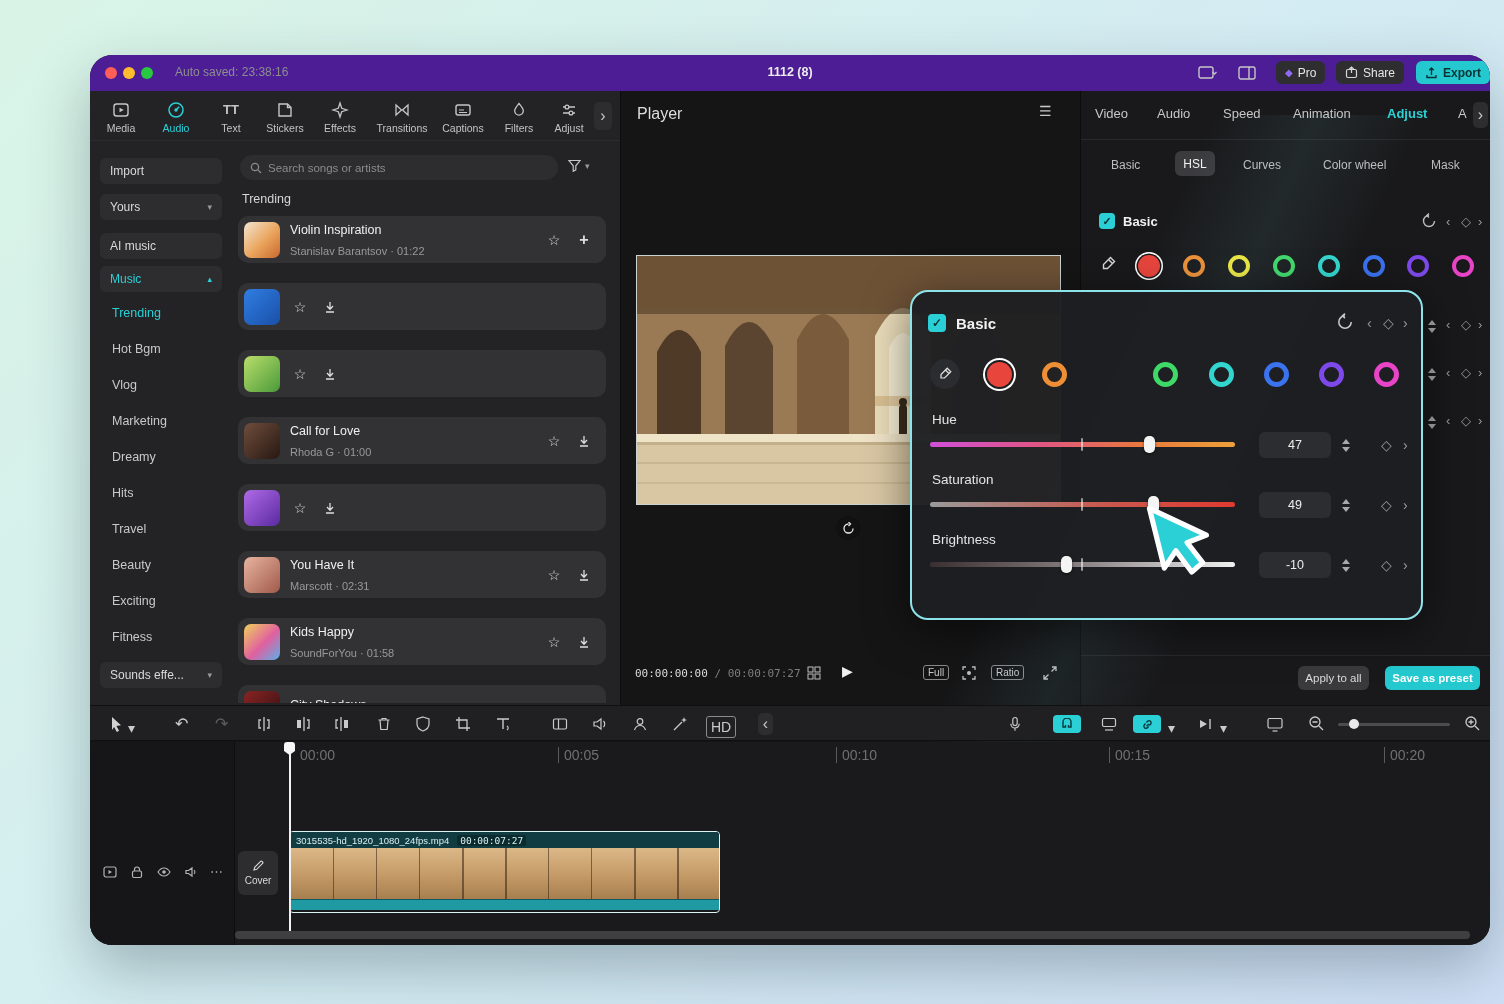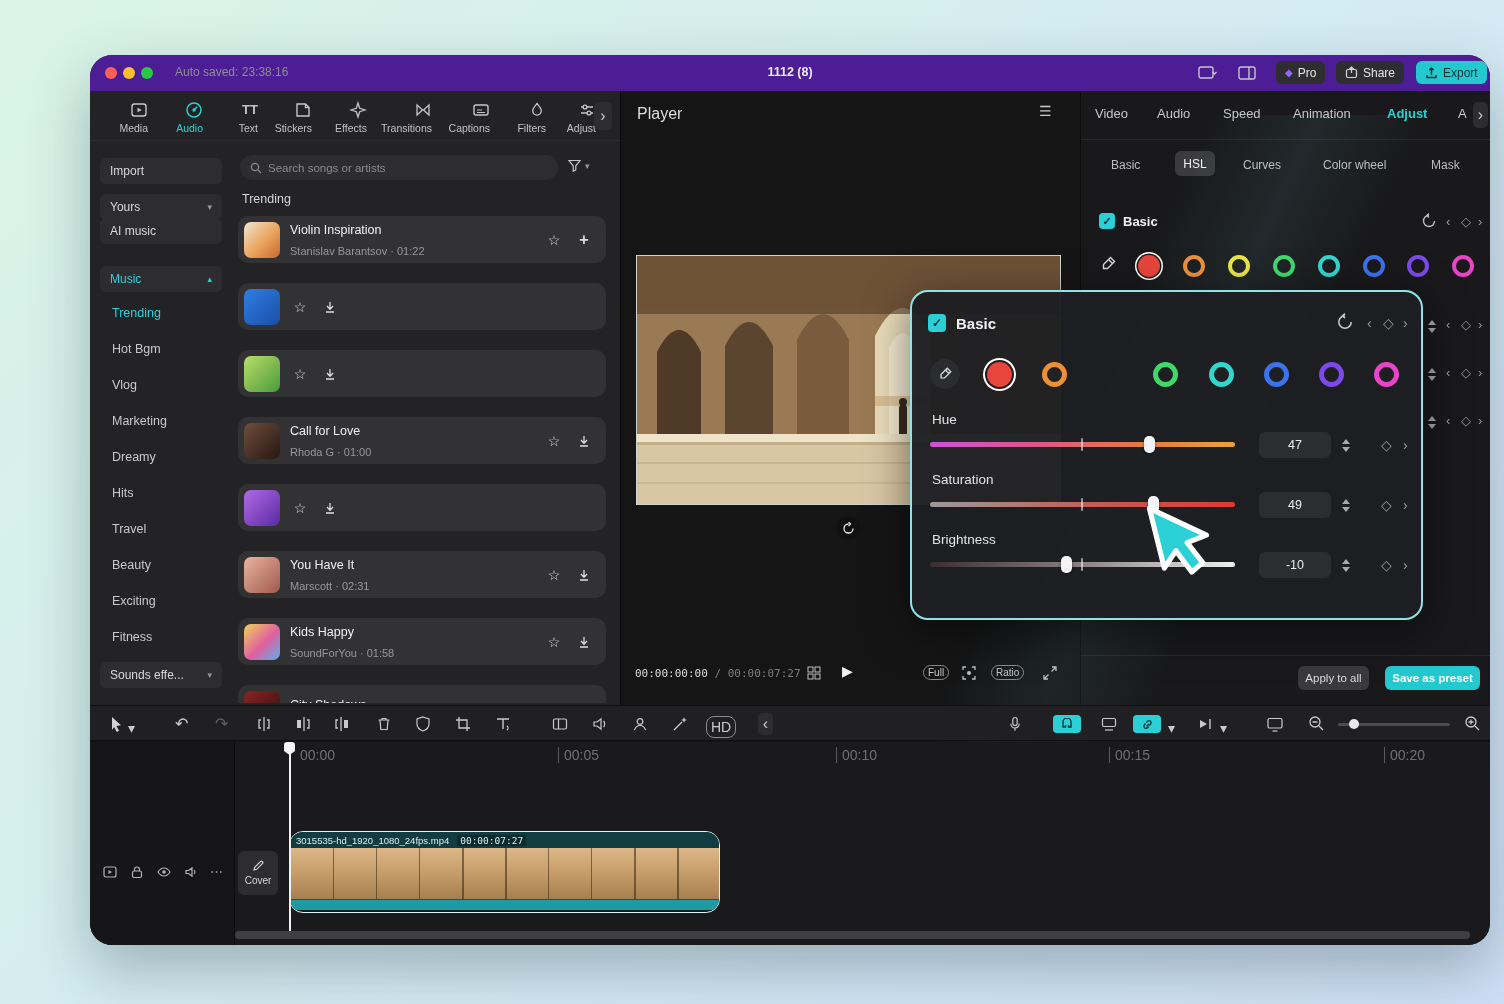"Export" div.tb-pill { font-weight: normal -> bold }
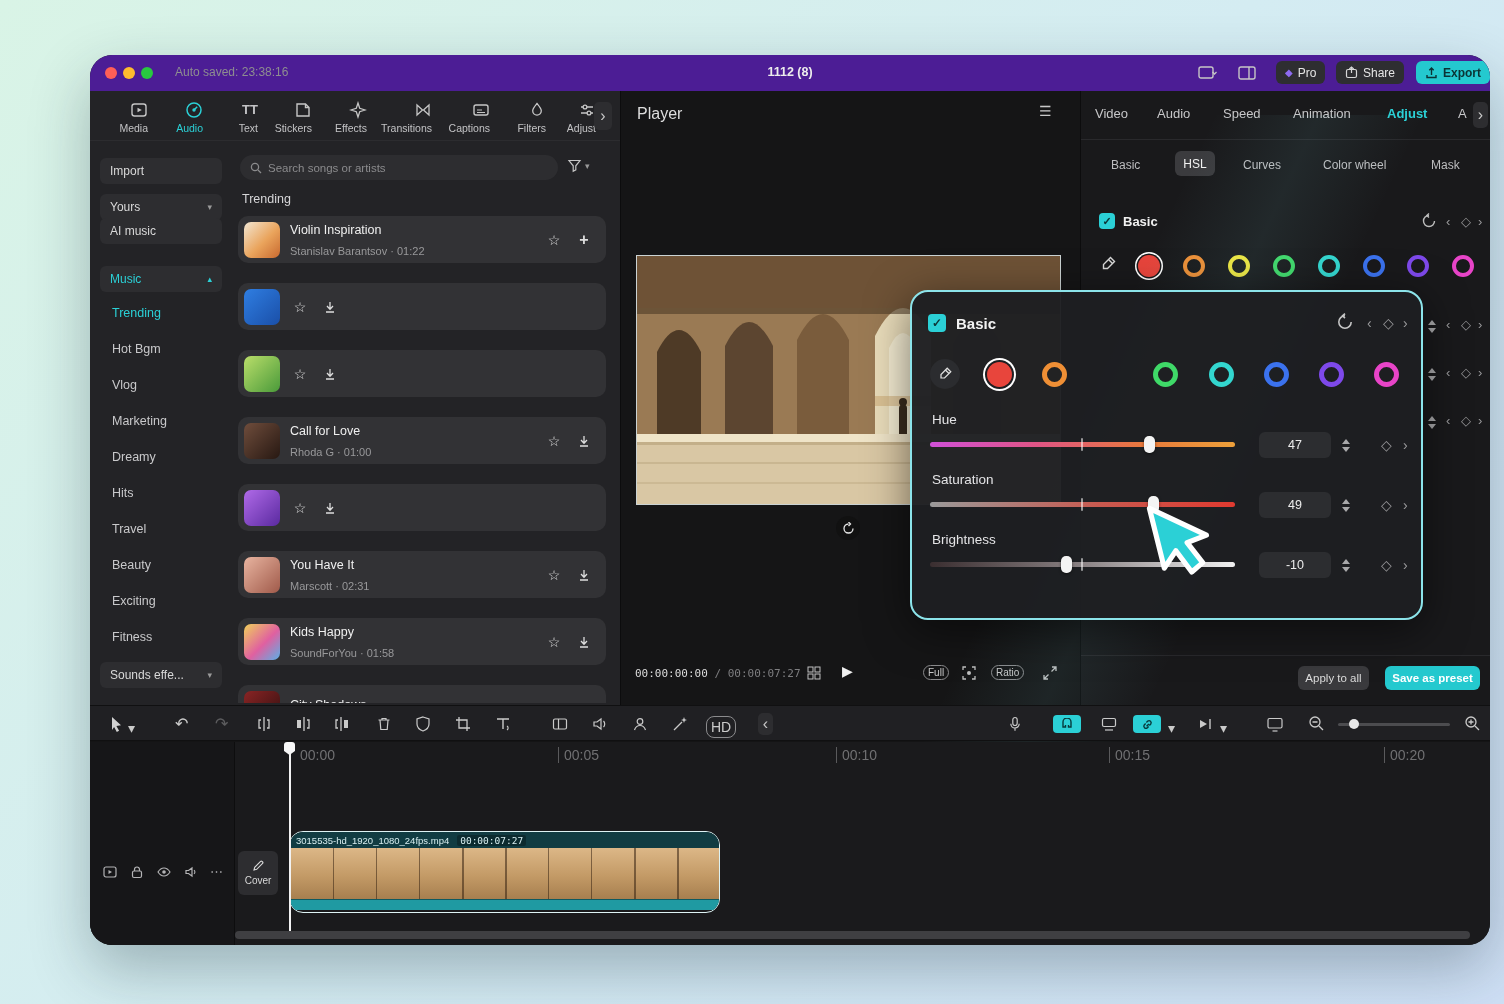"TT" .tab { align-items: flex-end -> center }
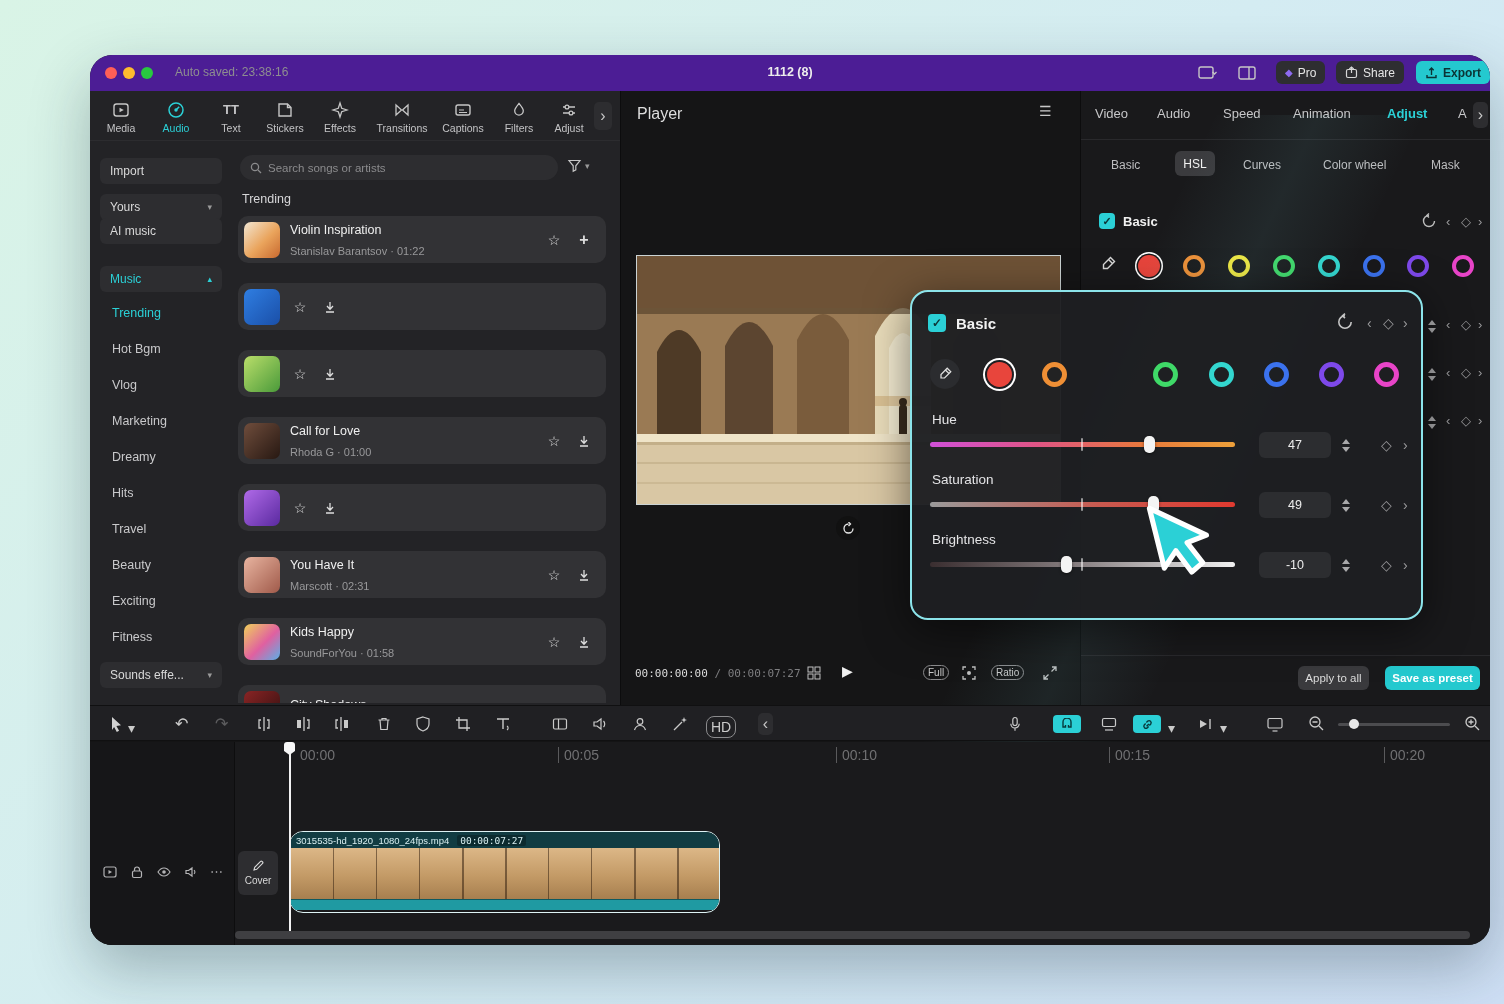"AI music" div.side-pill { top: 127px -> 142px }
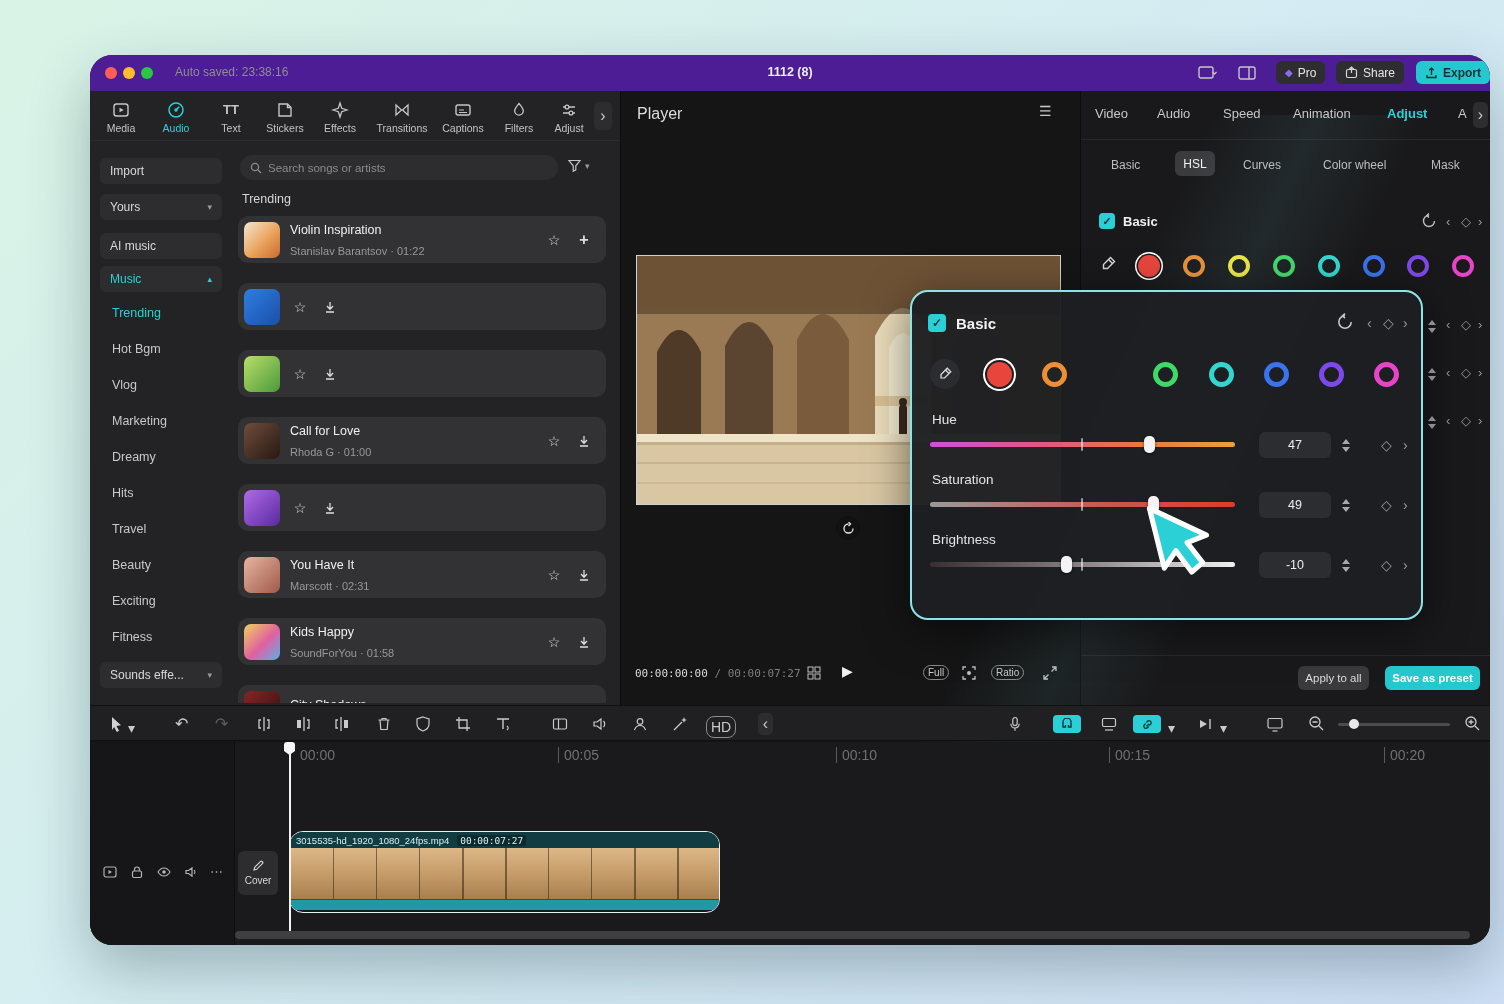"HD" .pill-box { border-radius: 8px -> 3px }
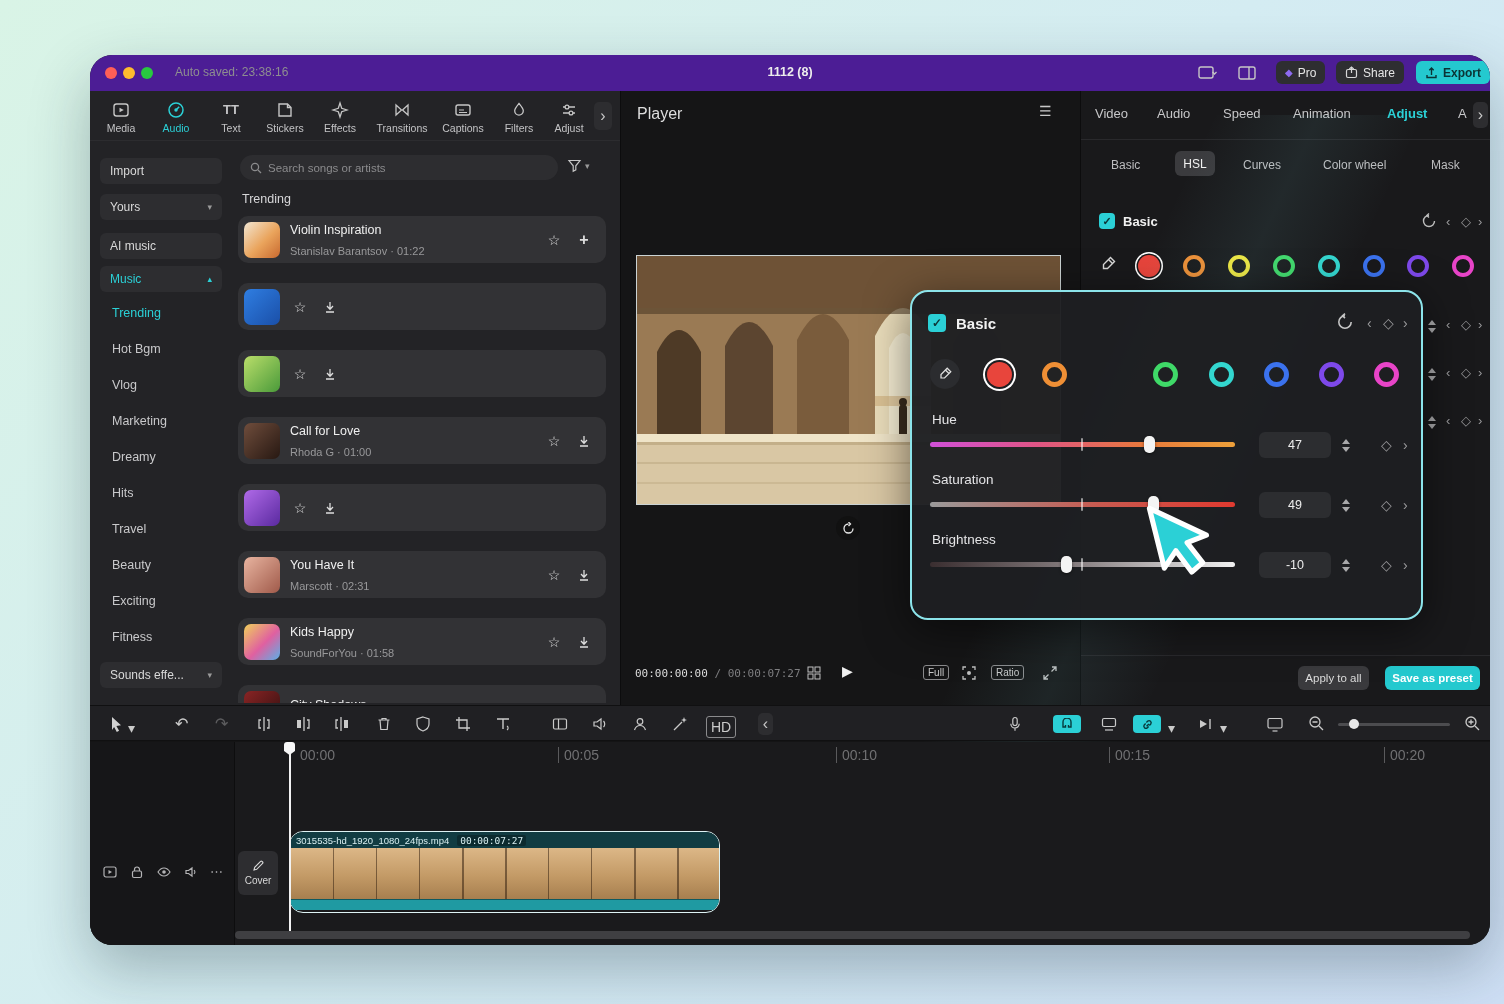"3015535-hd_1920_1080_24fps.mp4" .clip { border-radius: 14px -> 4px }
